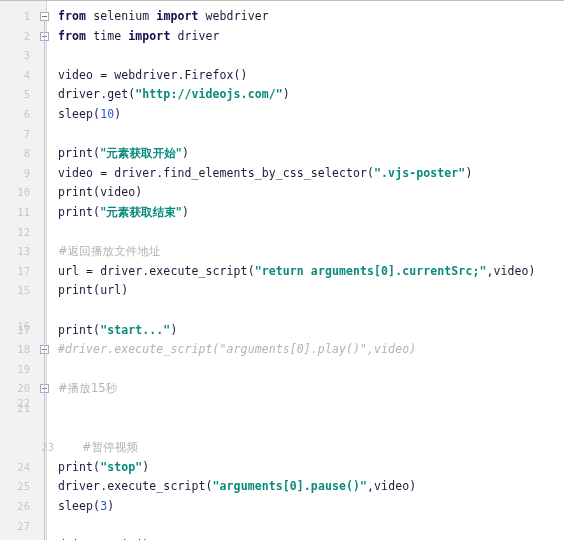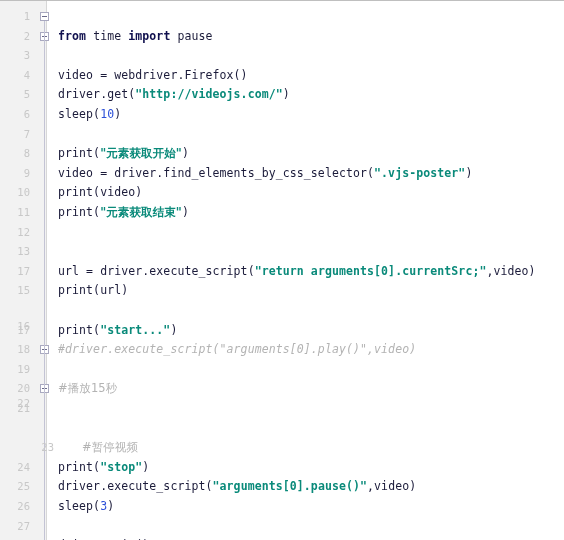"from selenium import webdriver" span.code { html: none -> <span><span>from</span><span> selenium </span><span>import</span><span> webdriver</span></span> }
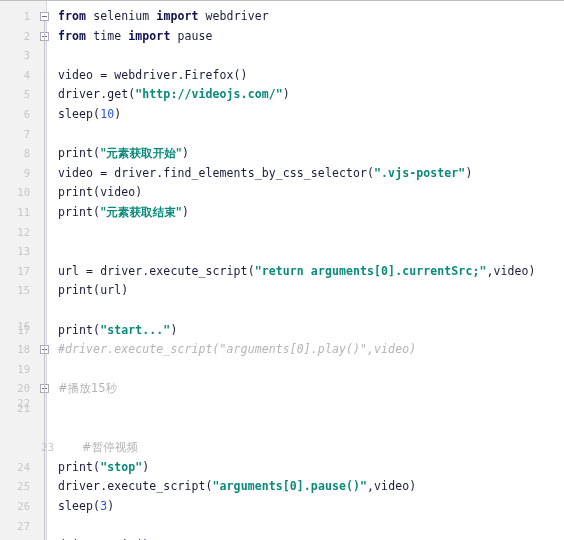"pause" span.plain { text: pause -> driver }
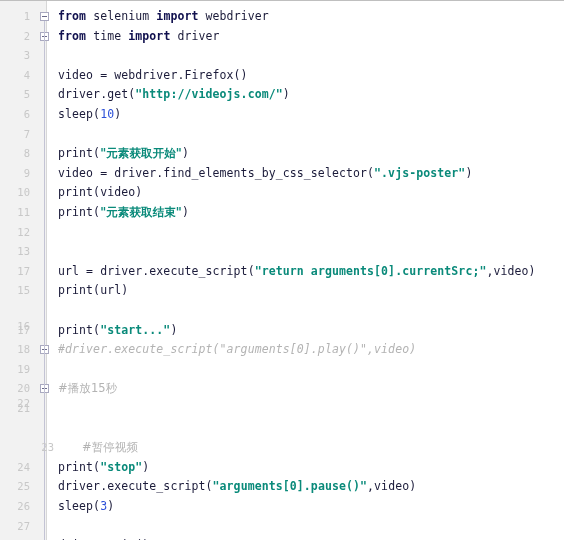"#返回播放文件地址" span.code { html: none -> <span><span>#返回播放文件地址</span></span> }
